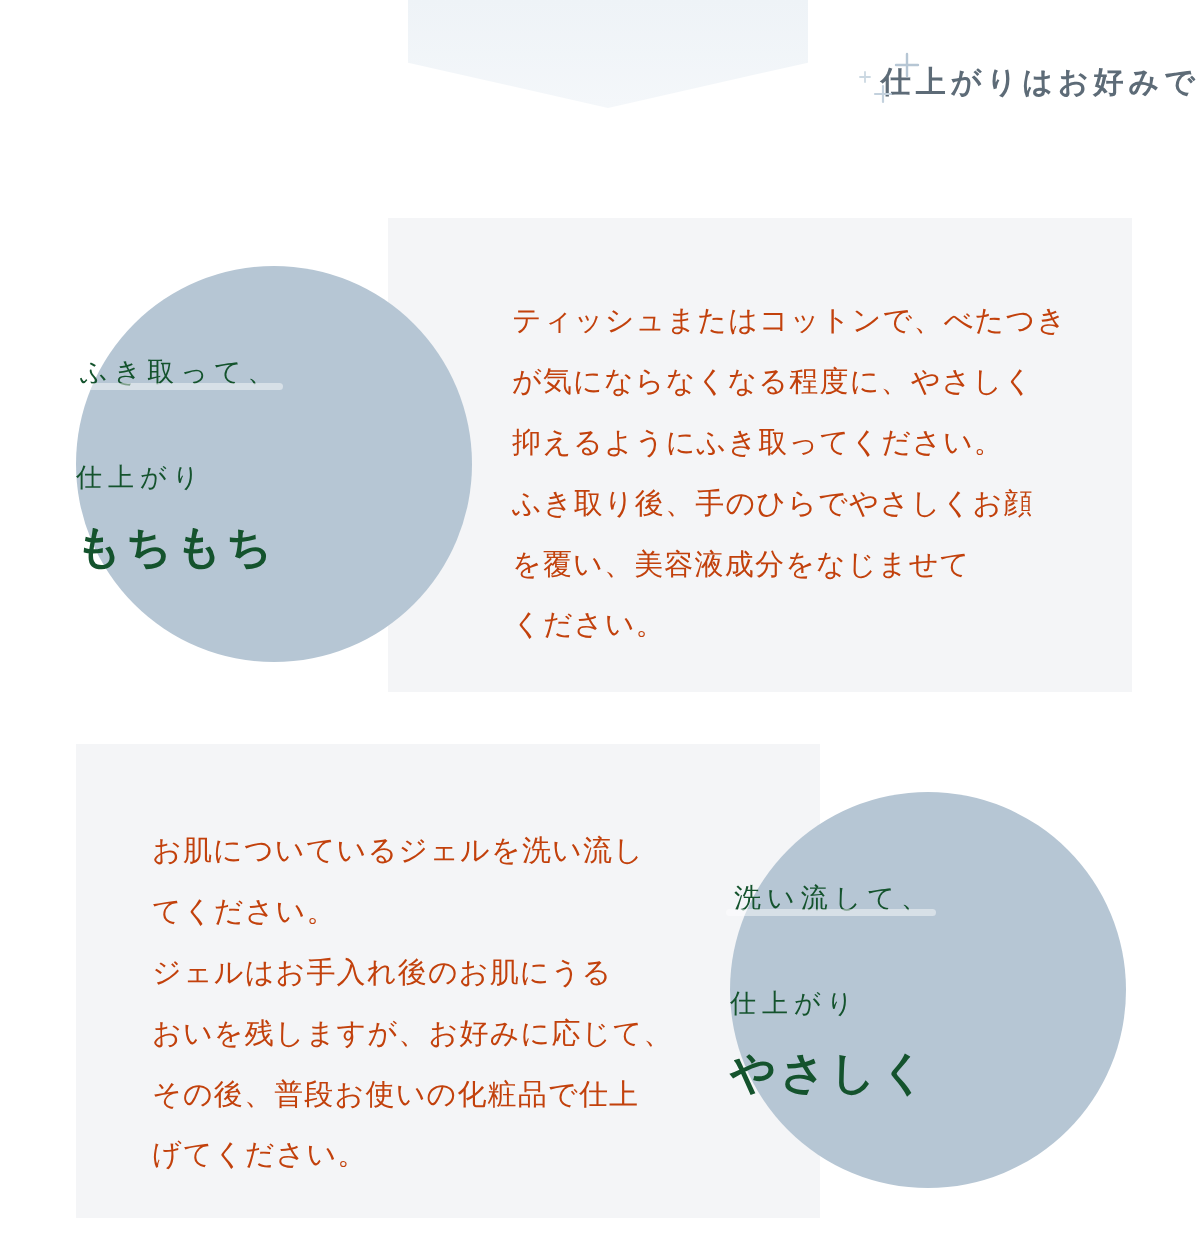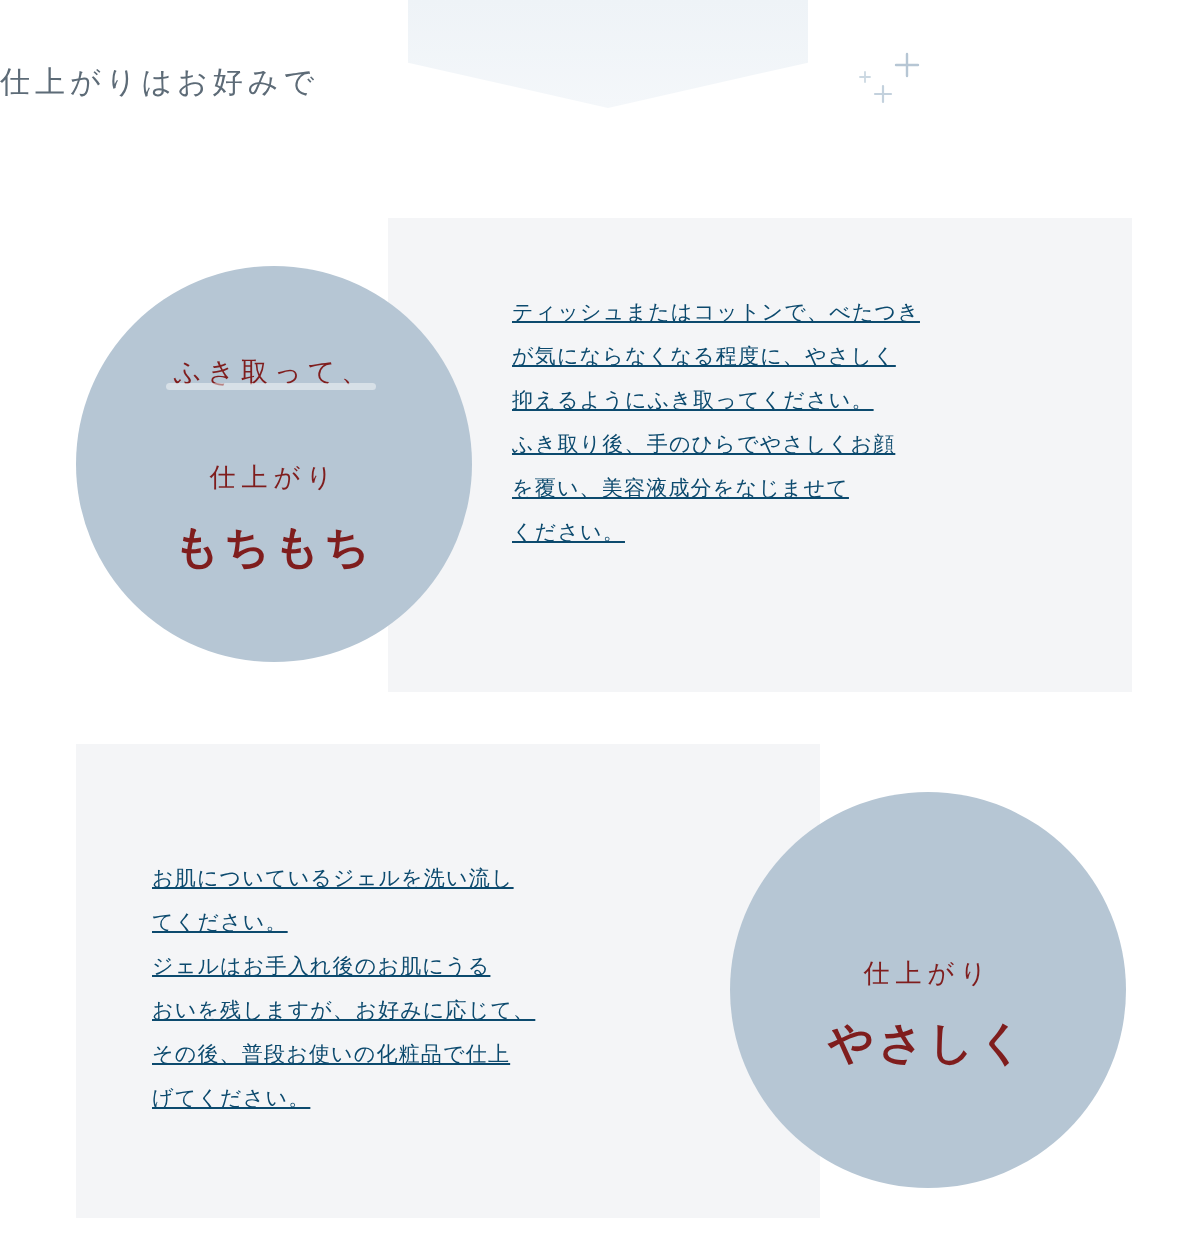"仕上がりはお好みで" .header-title { font-weight: 400 -> 700; text-align: left -> right }
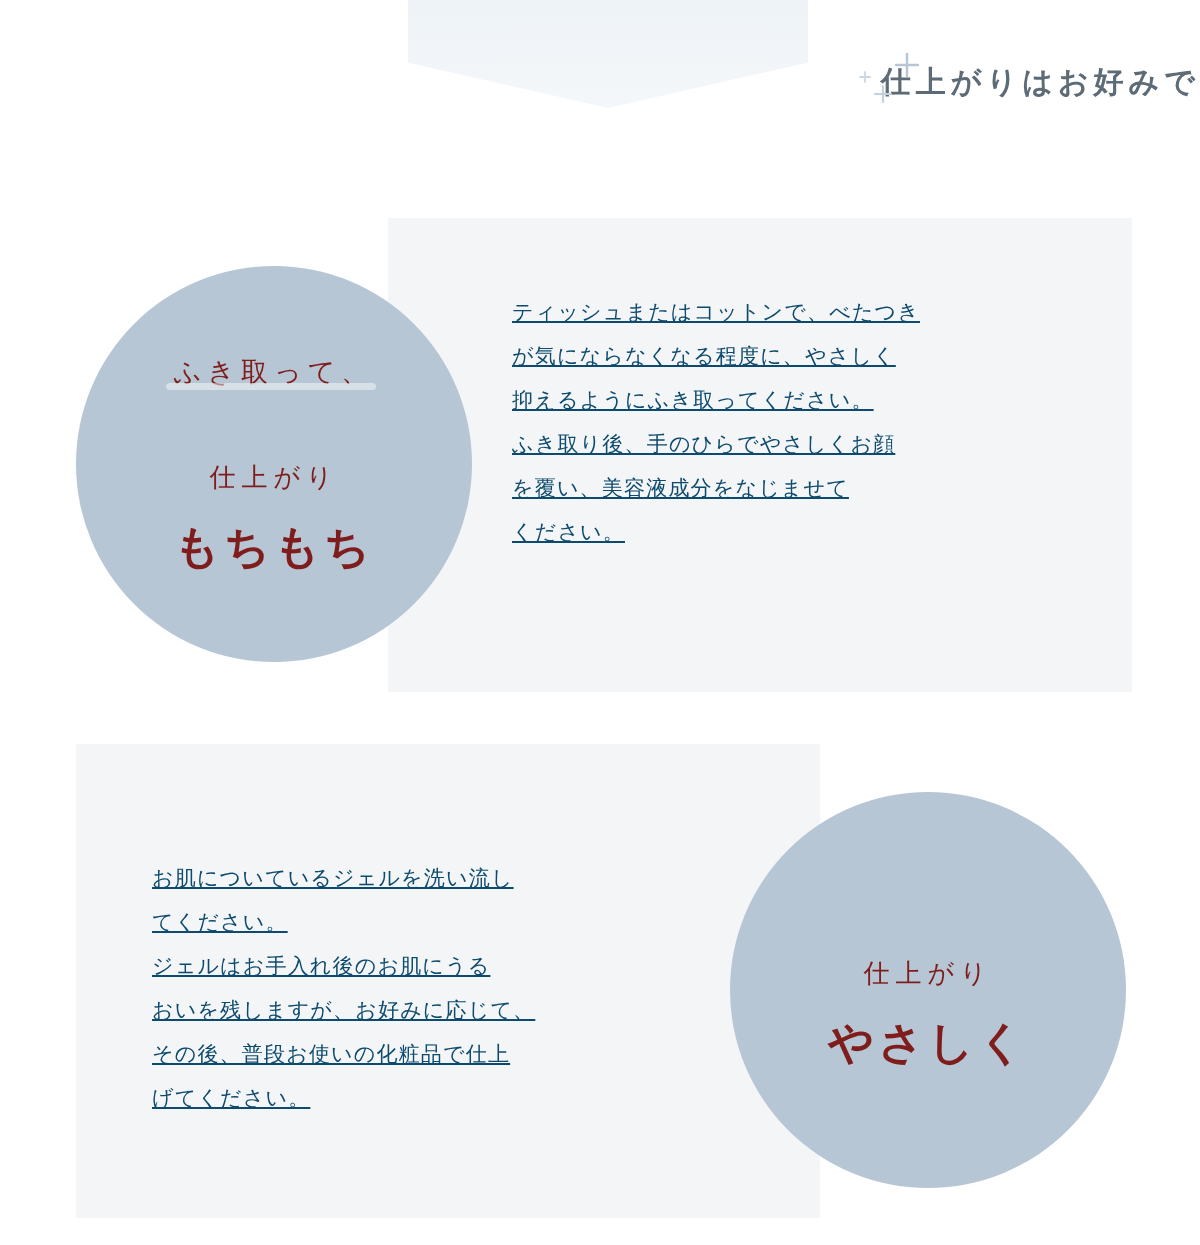"ティッシュまたはコットンで、べたつき" .body-text { color: #0c4a6e -> #c2410c; font-size: 21px -> 29px; text-decoration: underline -> none }
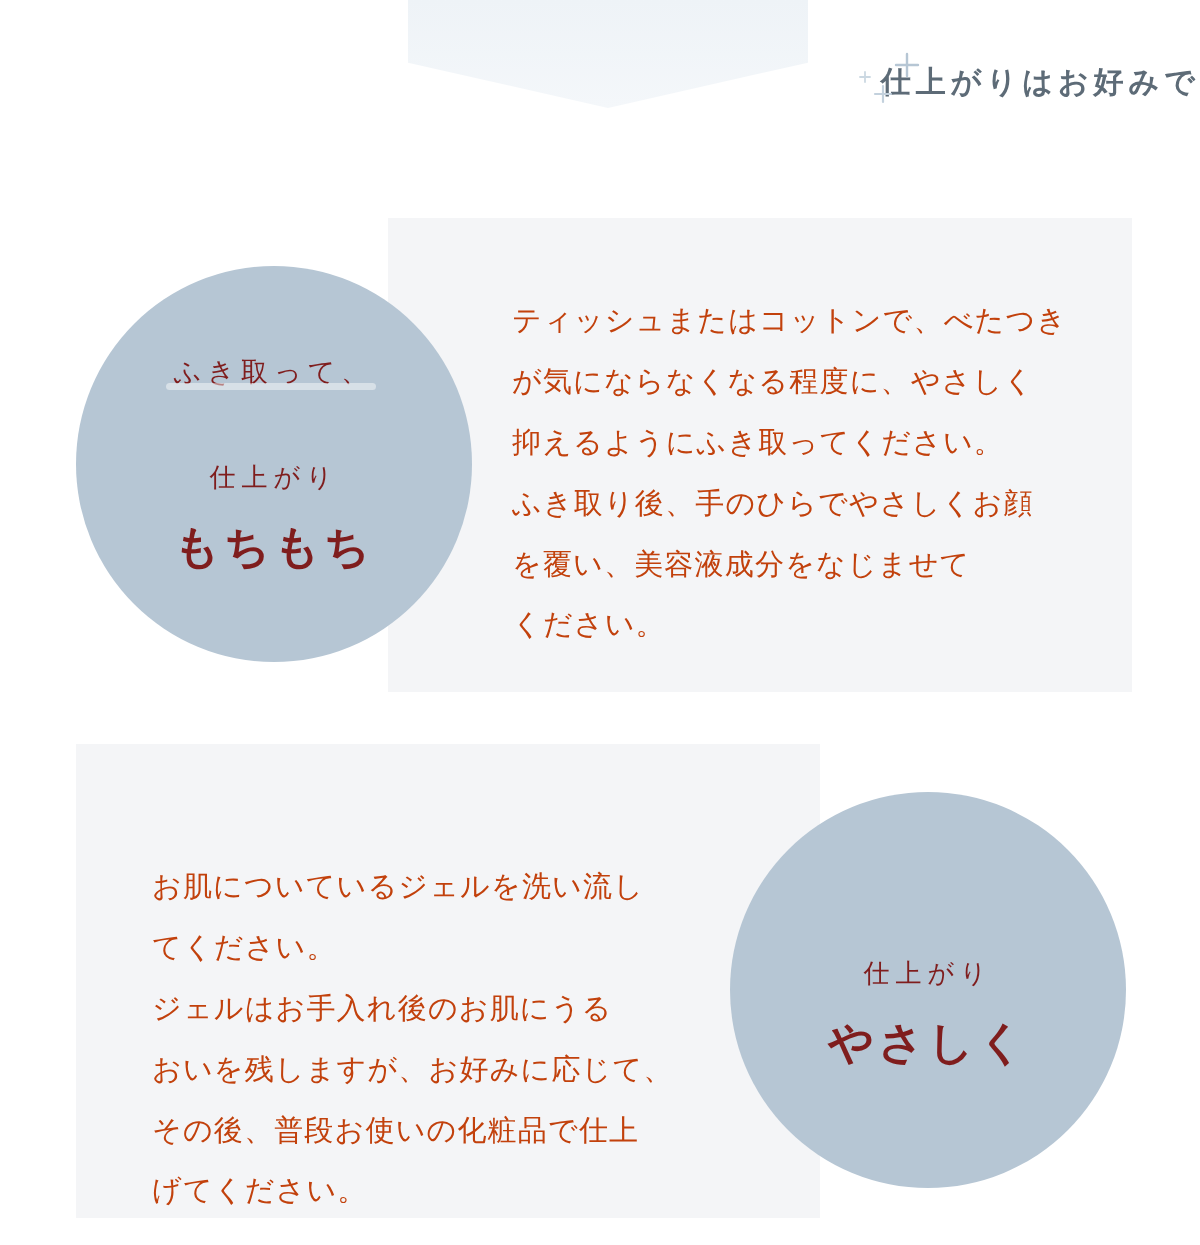"ふき取って、" .circle { color: #7f1d1d -> #14532d; text-align: center -> none }
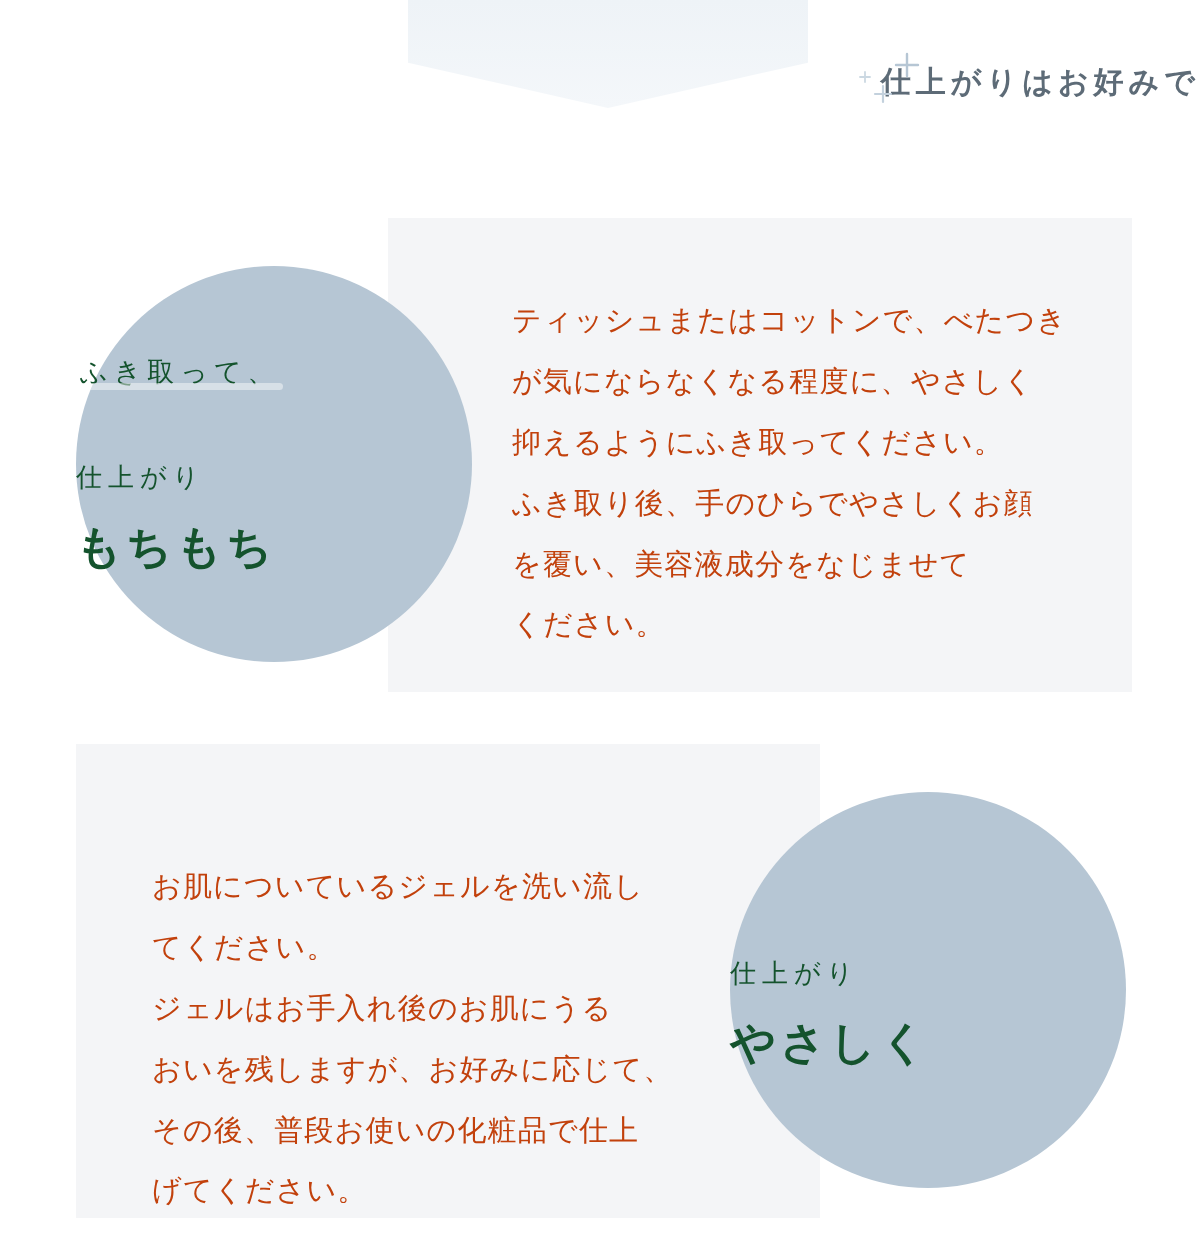"お肌についているジェルを洗い流し" .text-2 { top: 856px -> 820px }
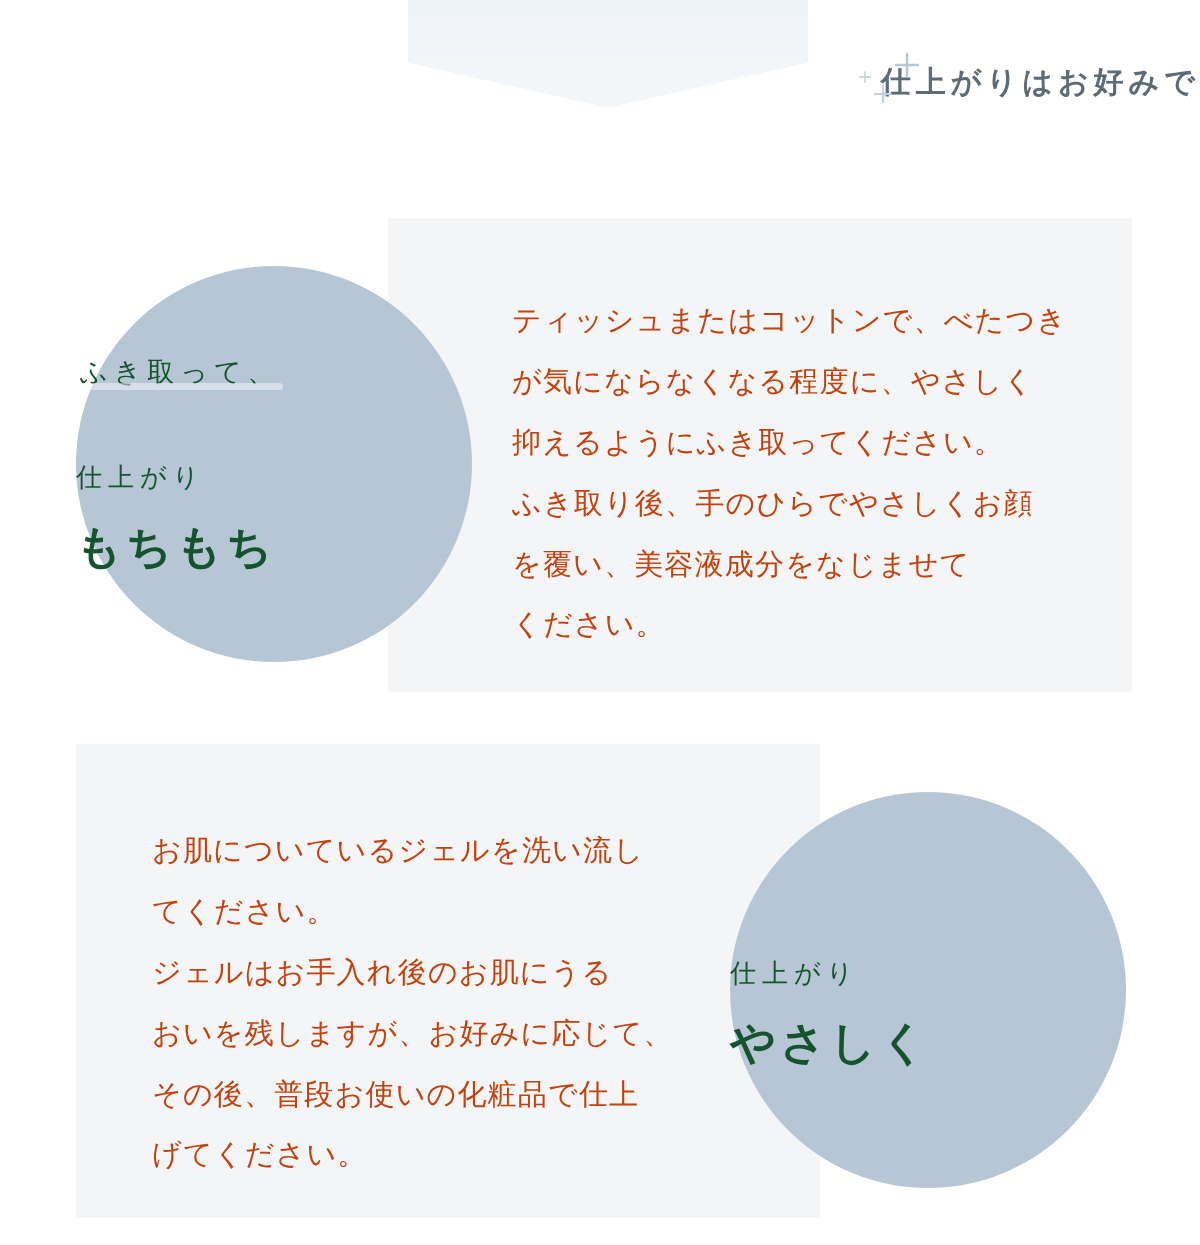"洗い流して、" div { html: none -> <div> <span>洗い流して、</span> </div> }
